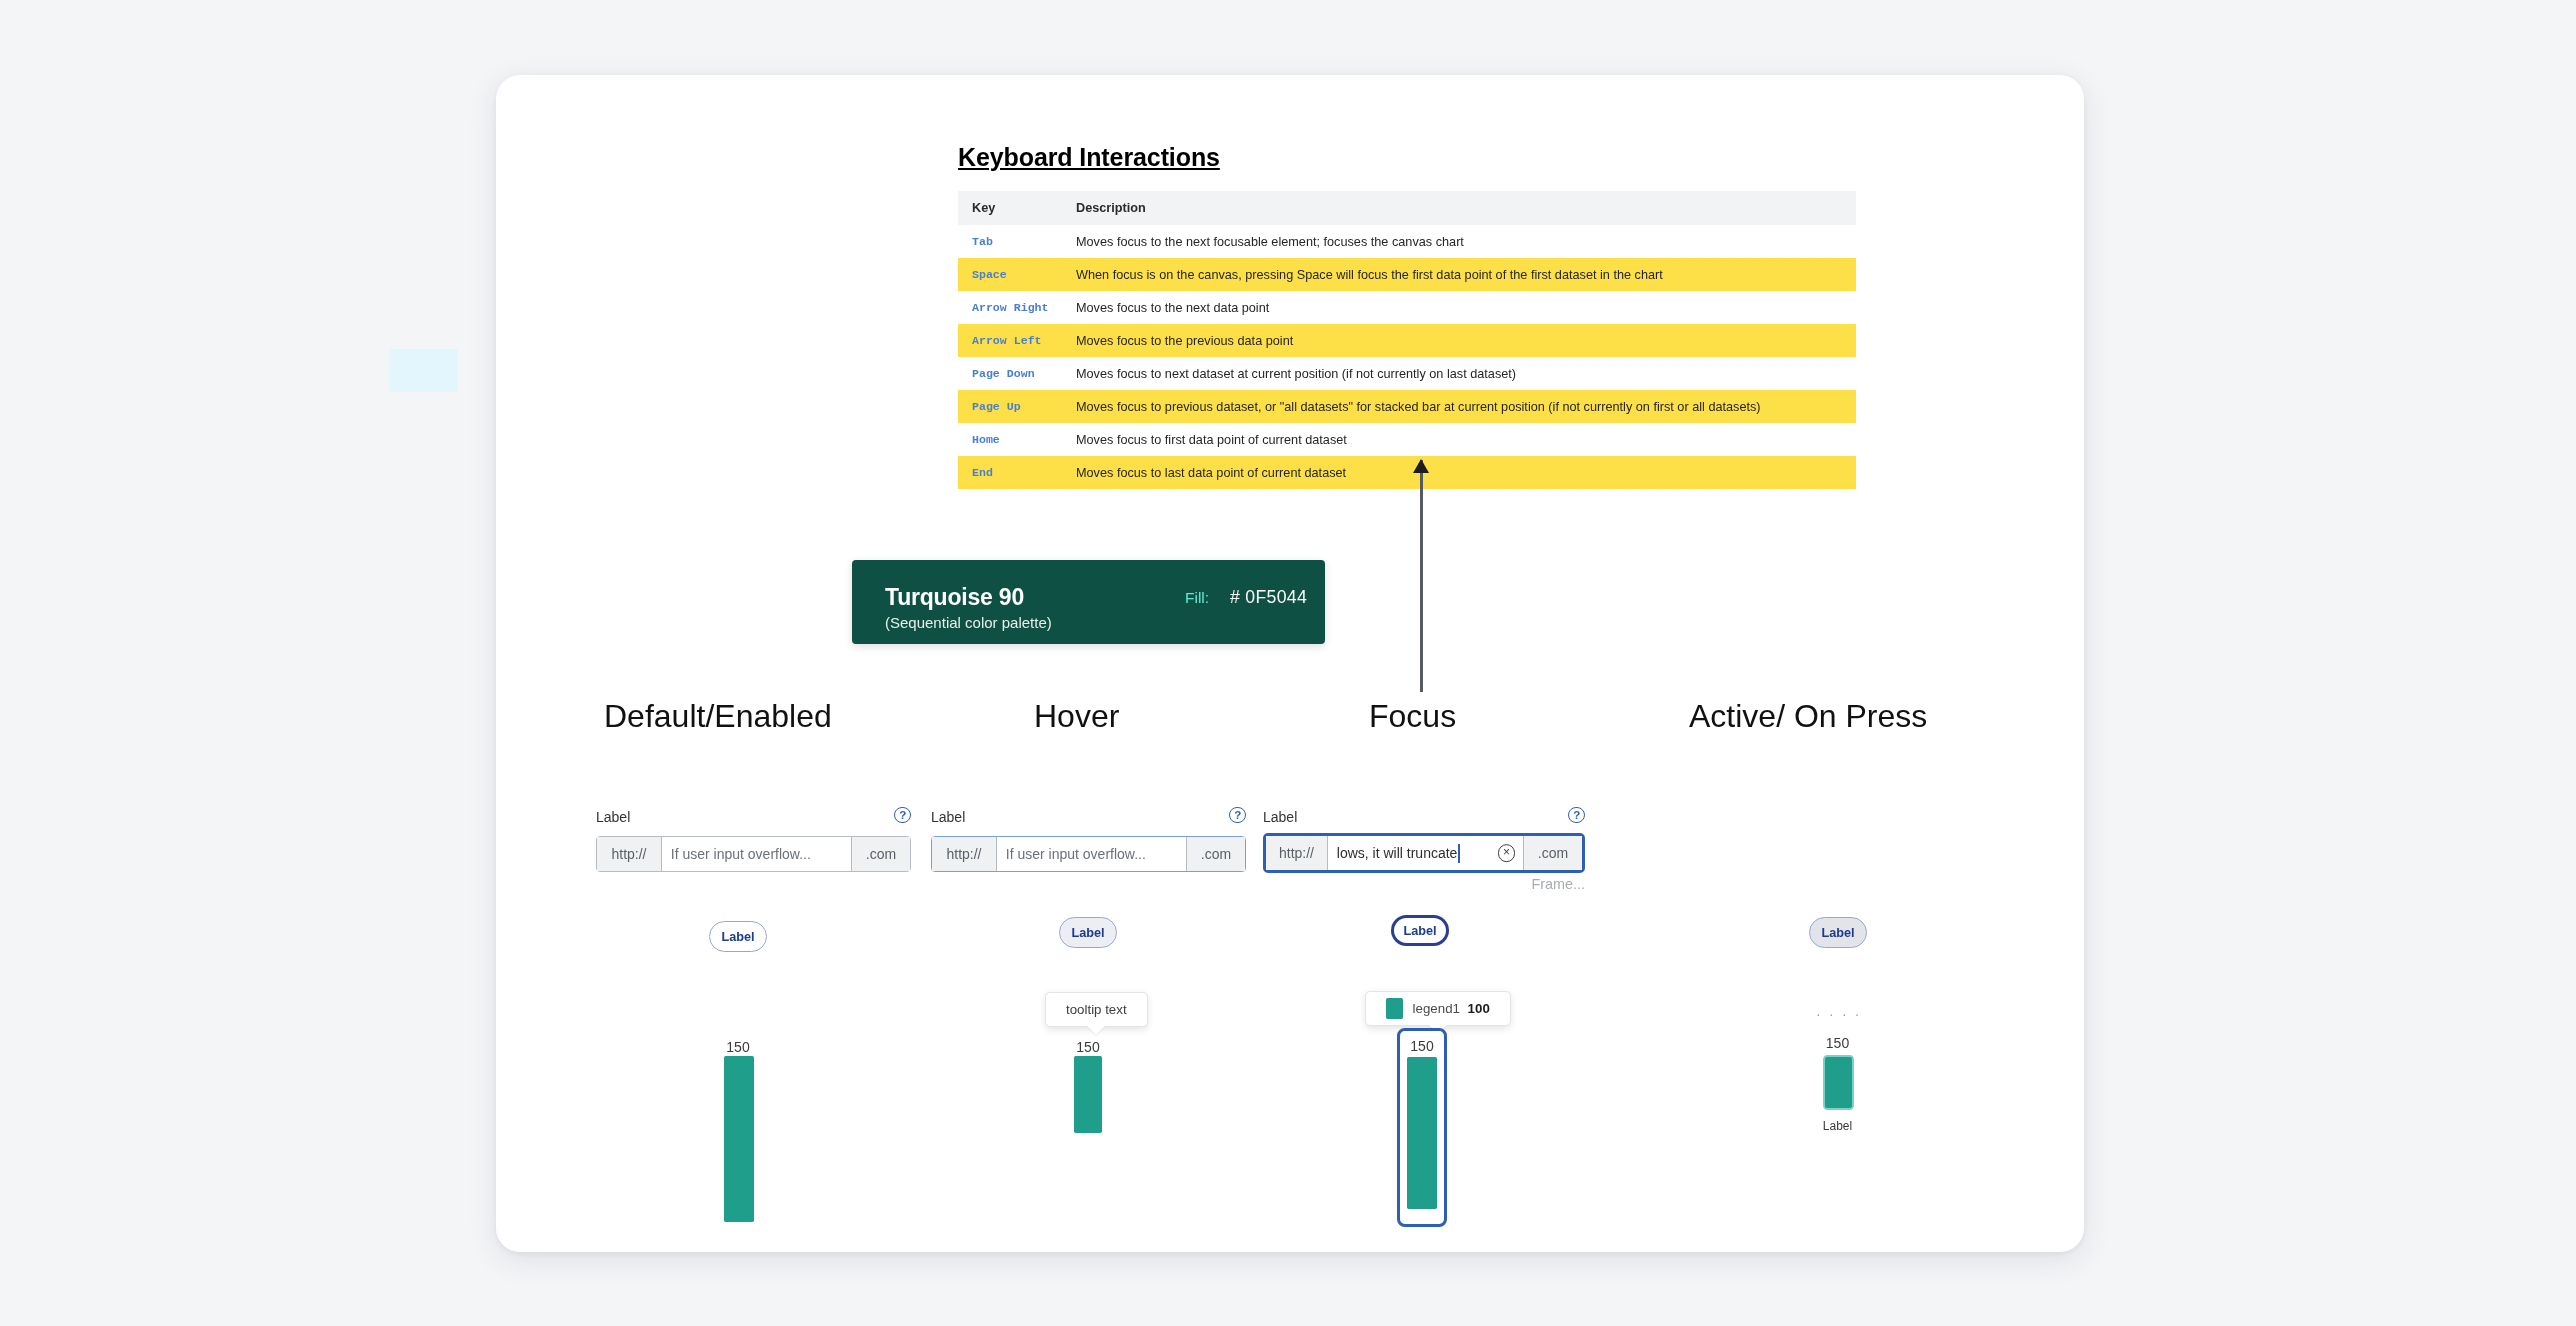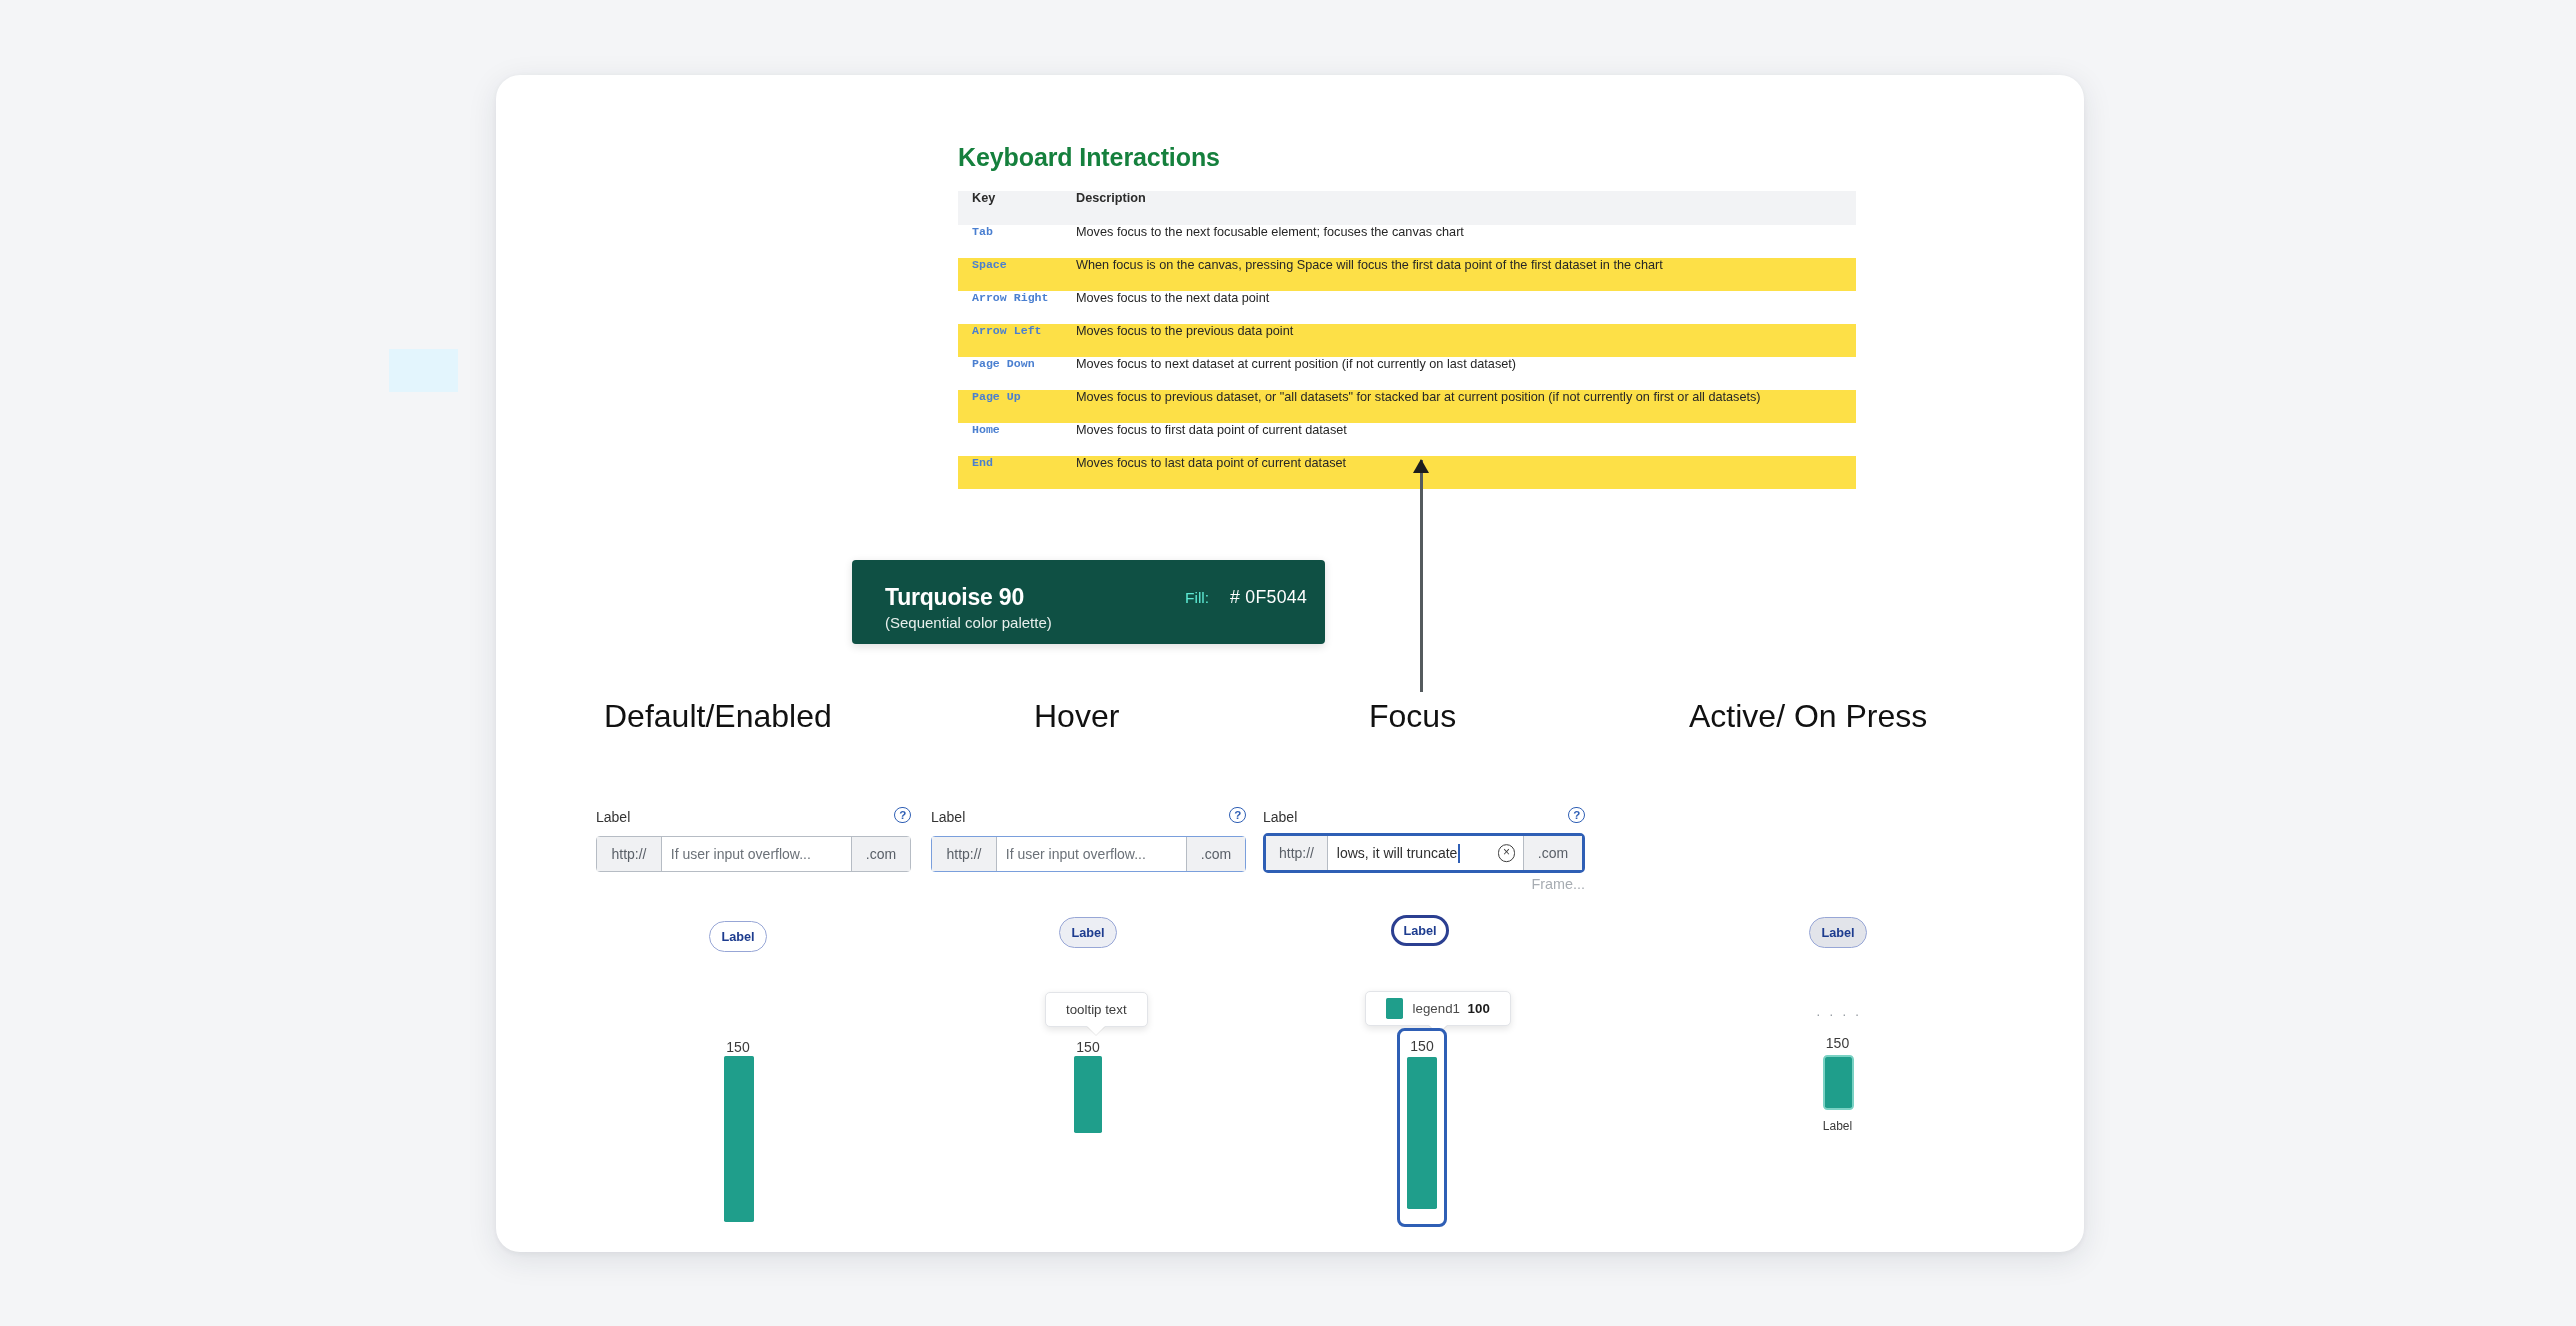"Keyboard Interactions" .kb-title { color: #15803d -> #000000; text-decoration: none -> underline }
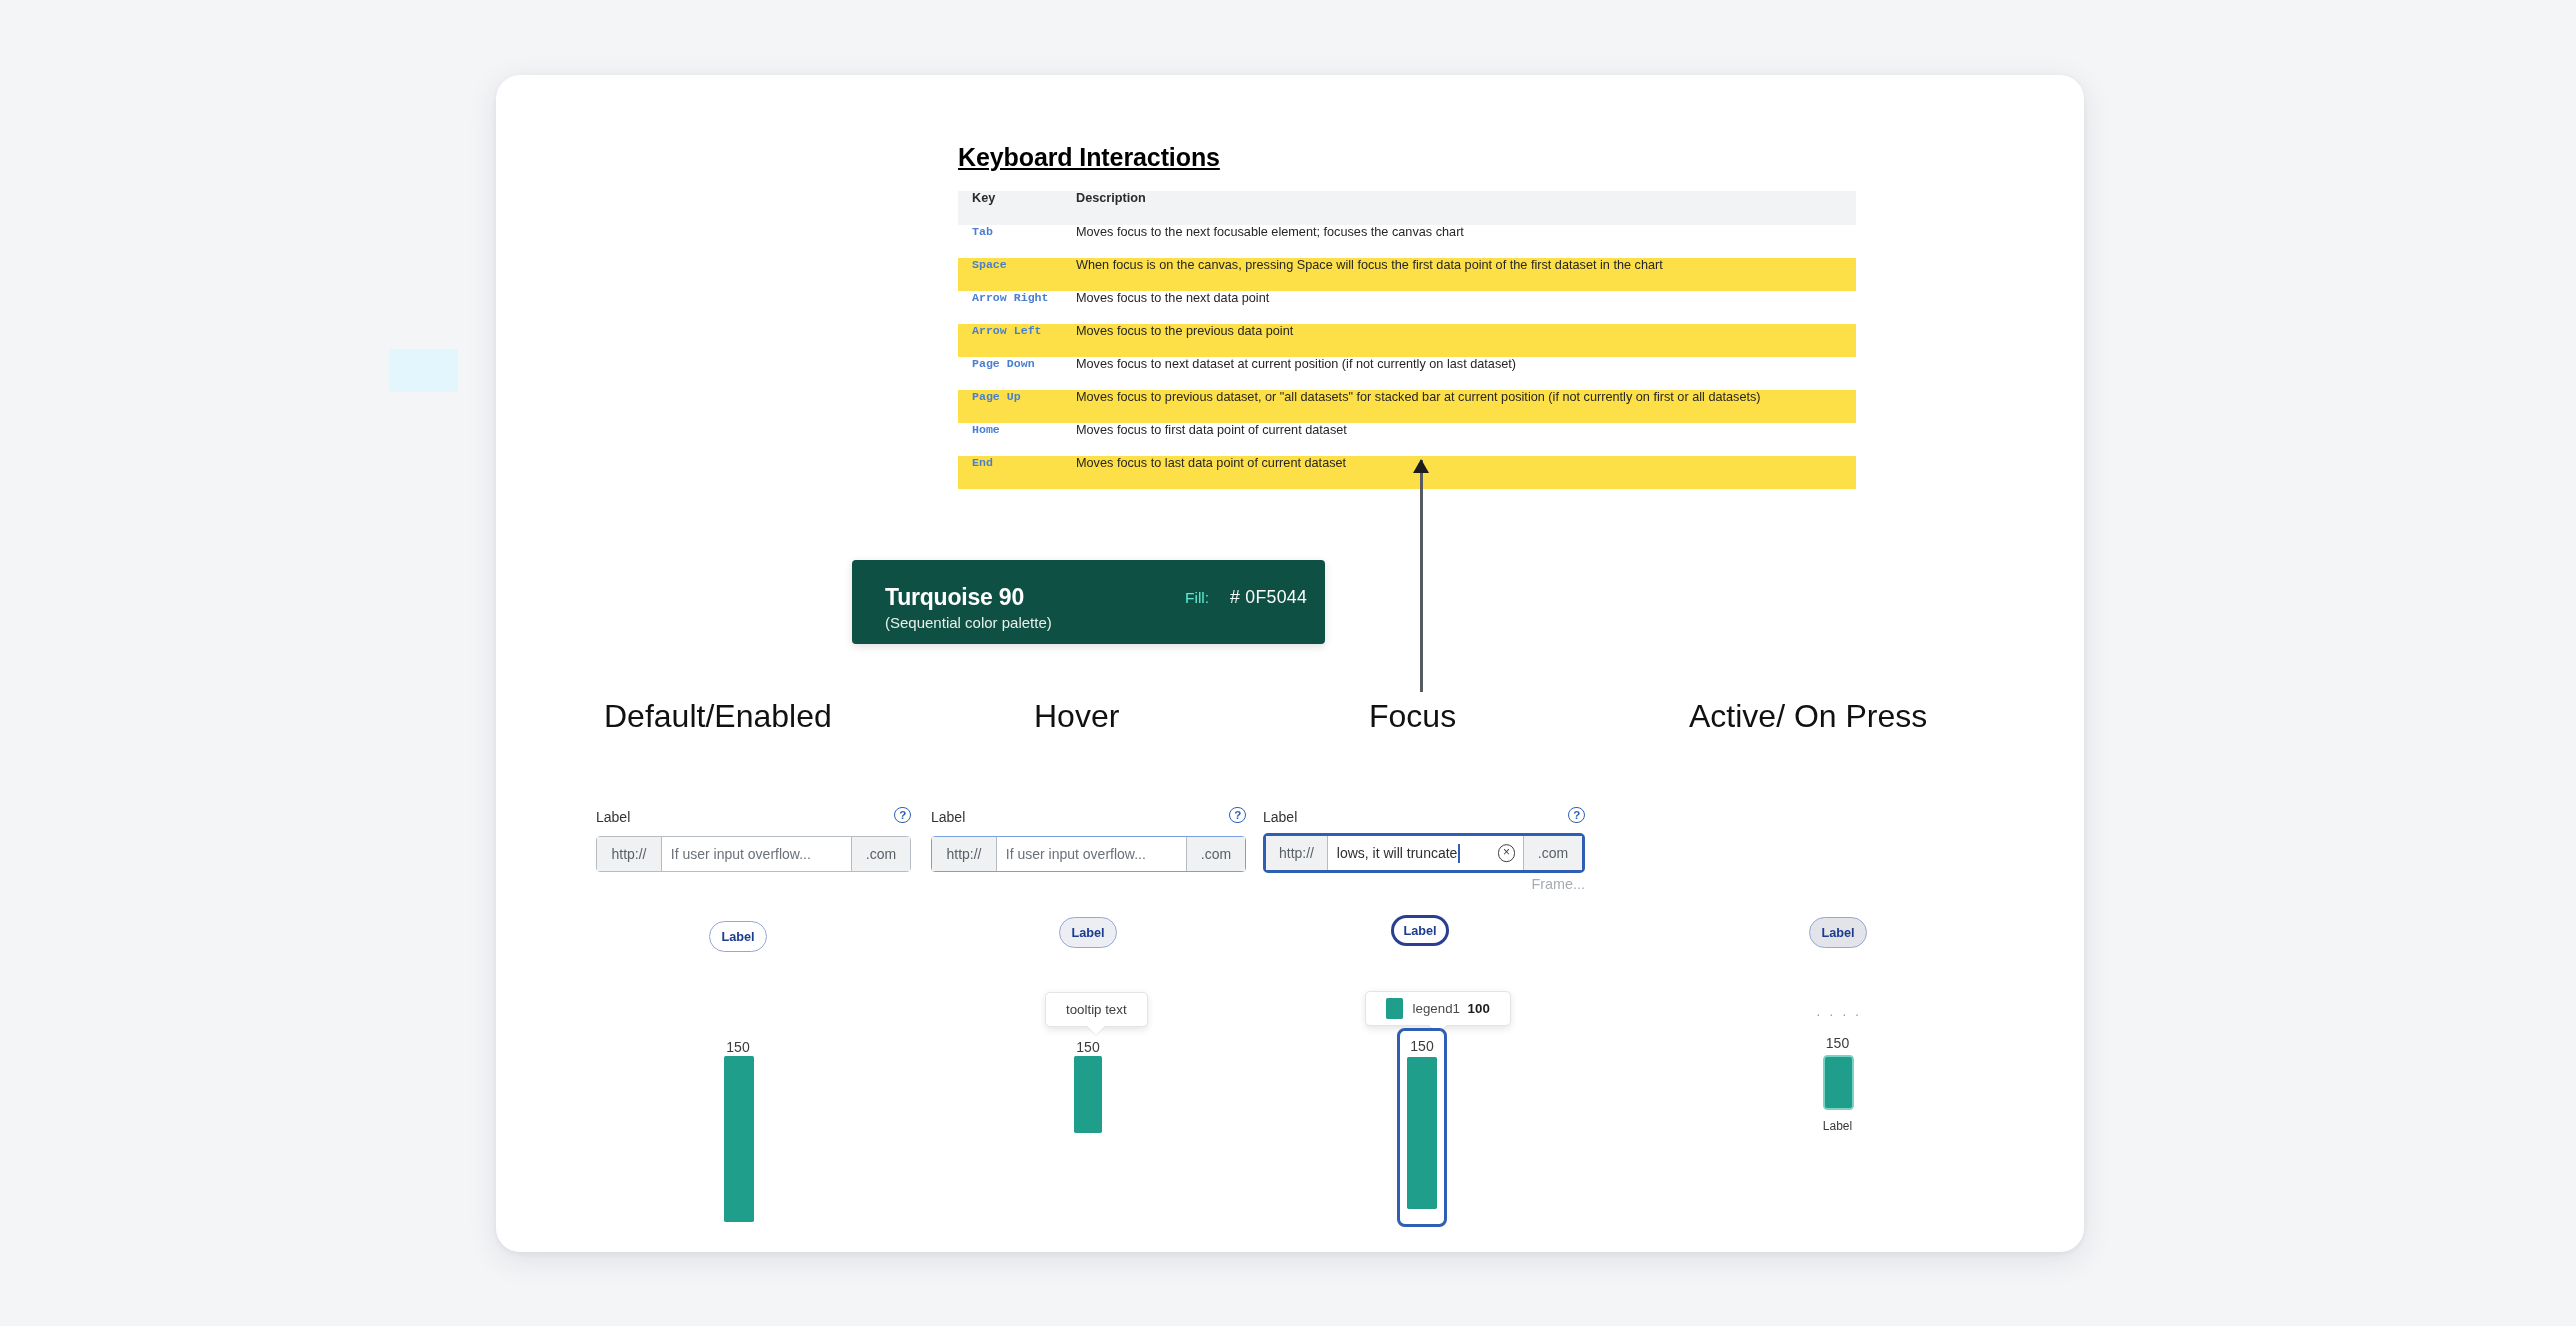"Key" .kb-row { align-items: none -> center }
